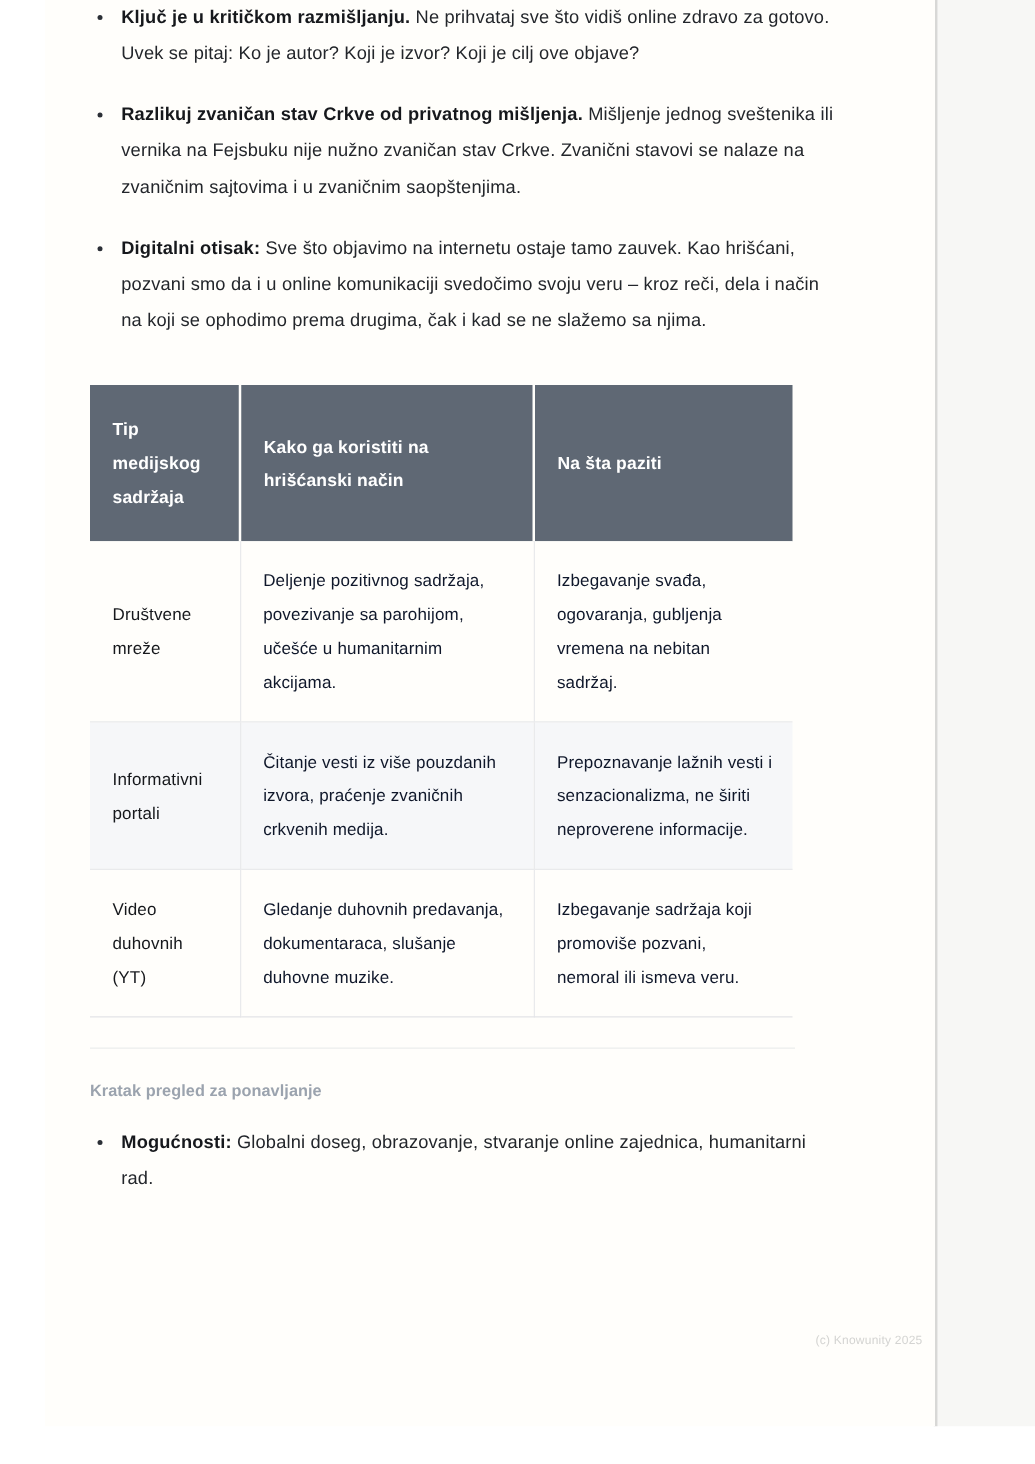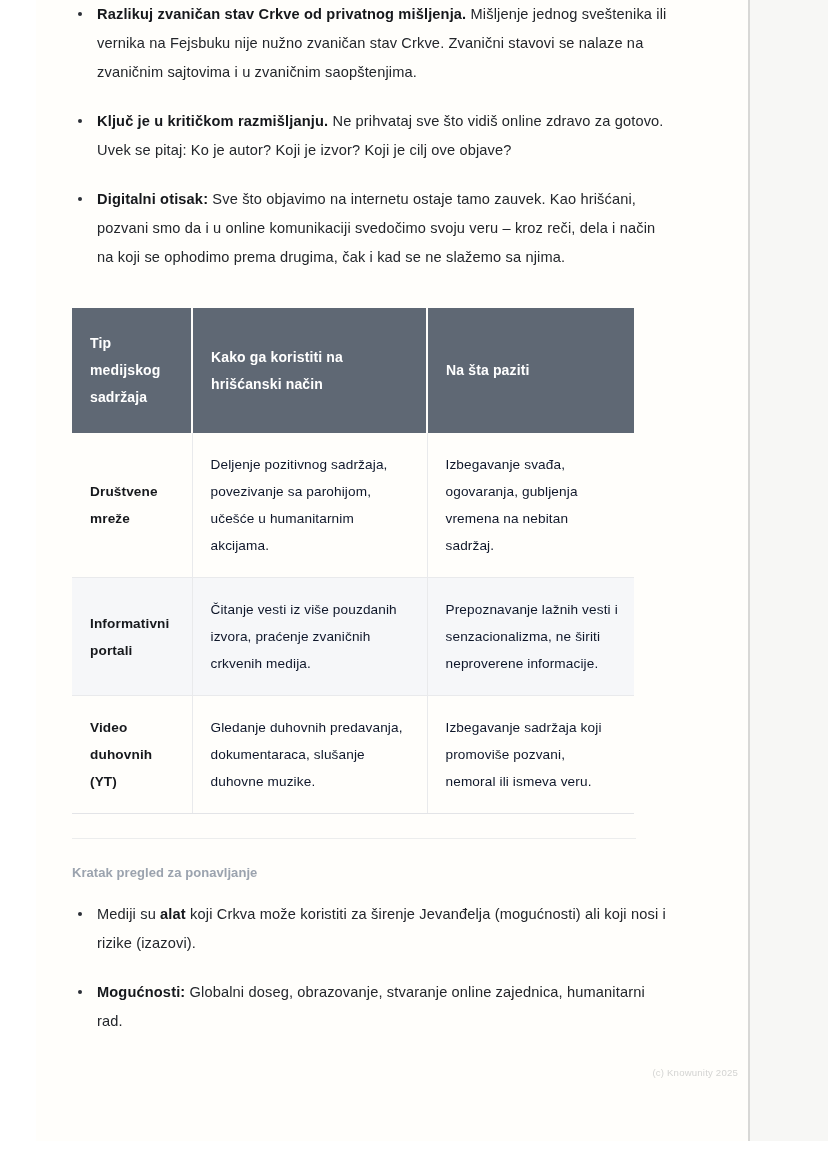"Razlikuj zvaničan stav Crkve od" li { order: before "Ključ je u kritičkom razmišljanju." -> after "Ključ je u kritičkom razmišljanju." }
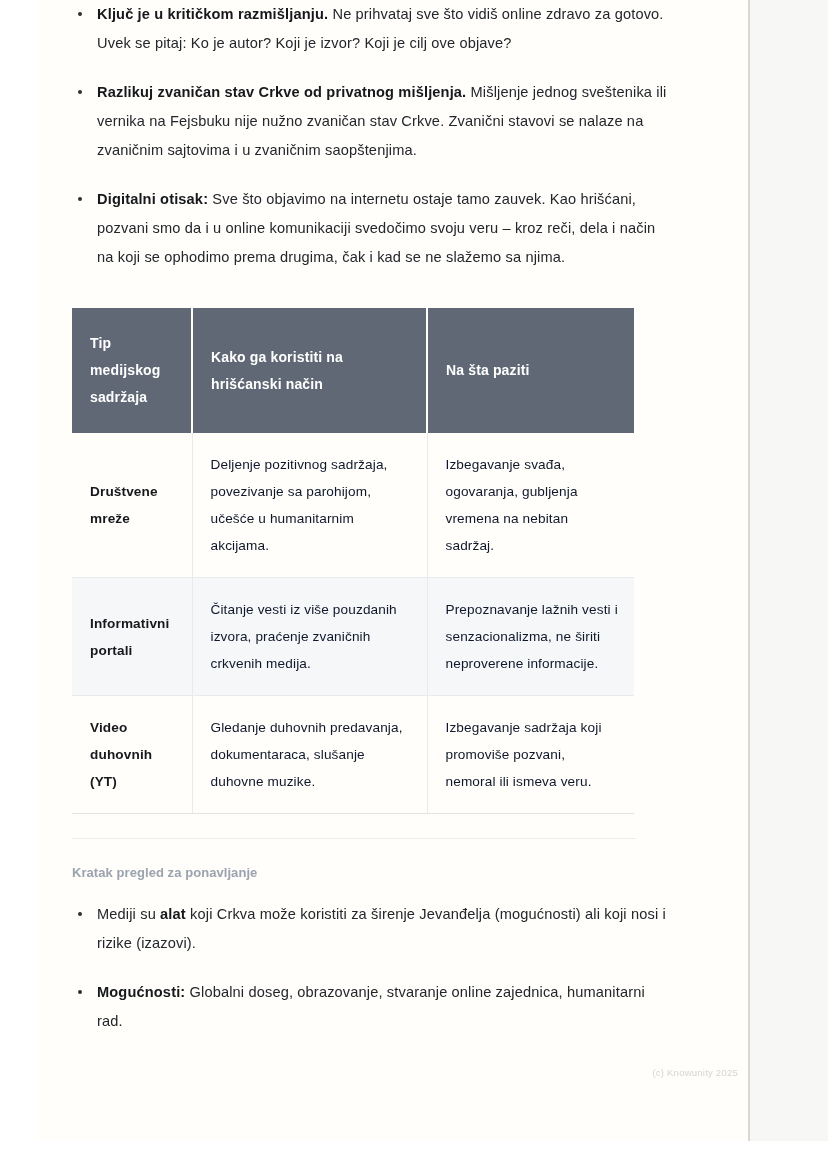"Društvene mreže" table.media-table td.rowhead { font-weight: bold -> normal }
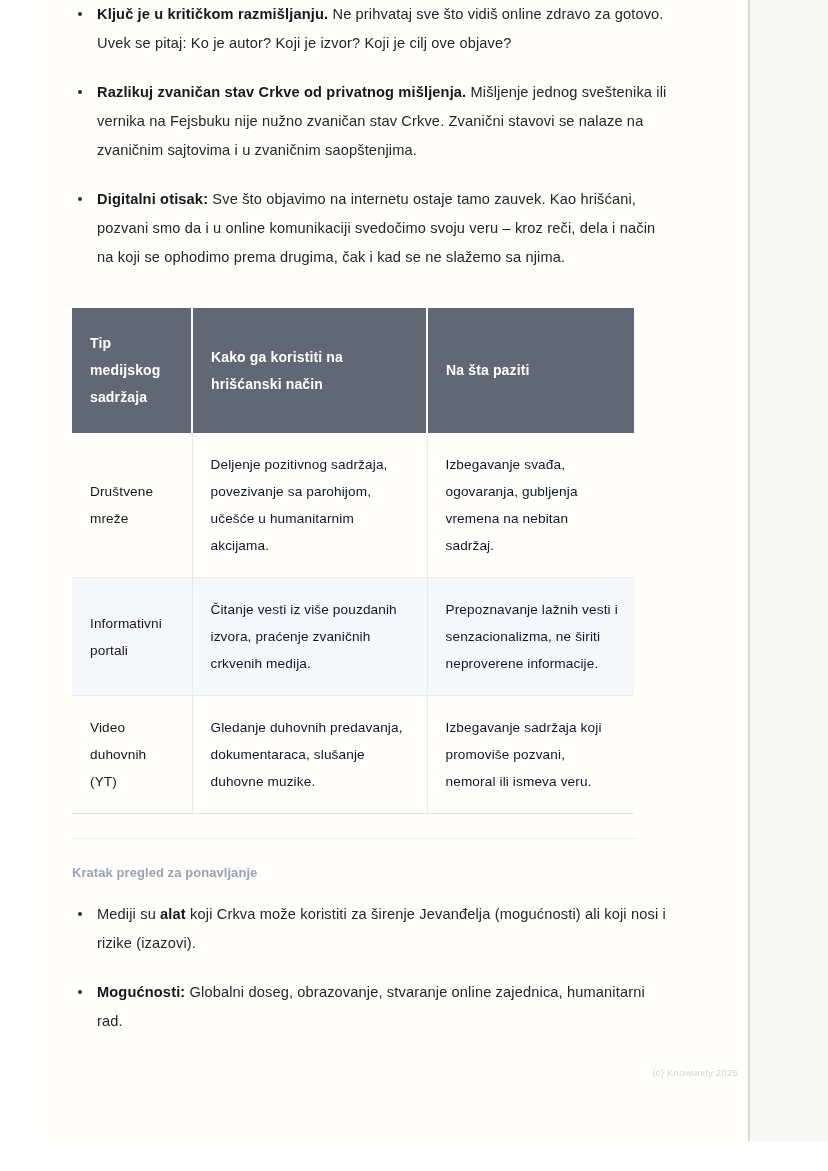"Mediji su alat koji Crkva" li { html: <li> <span>Mediji su </span><b>alat</b><span> koji Crkva može koristiti za širenje Jevanđelja (mogućnosti) ali koji nosi i rizike (izazovi).</span> </li> -> none }
